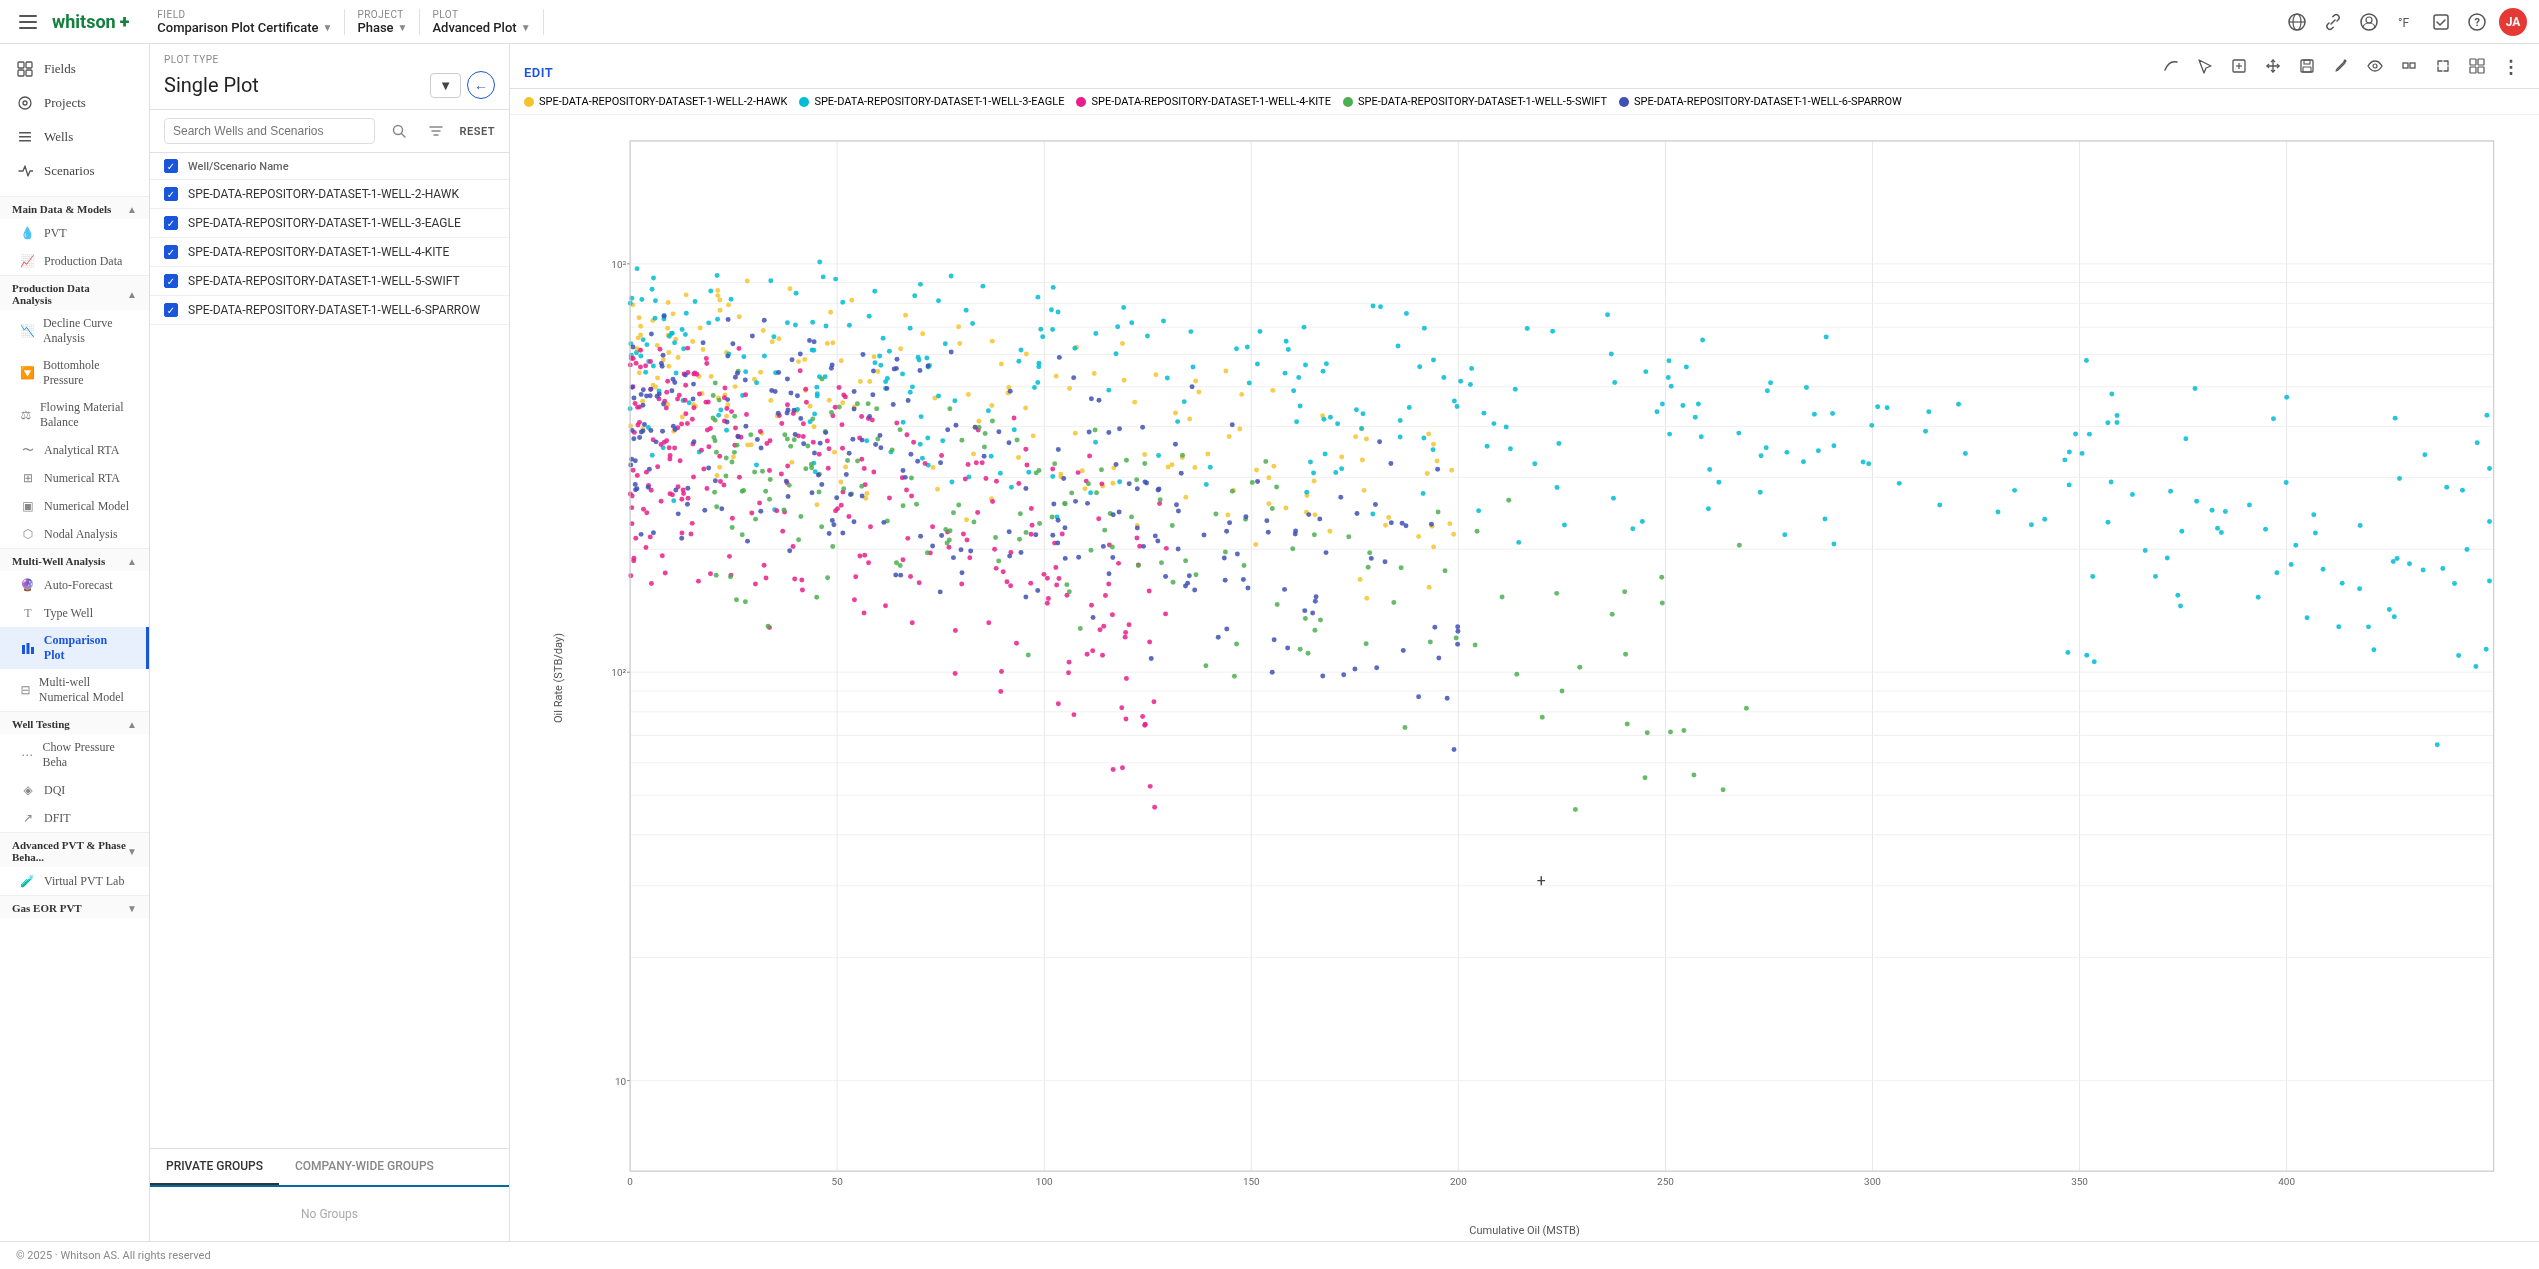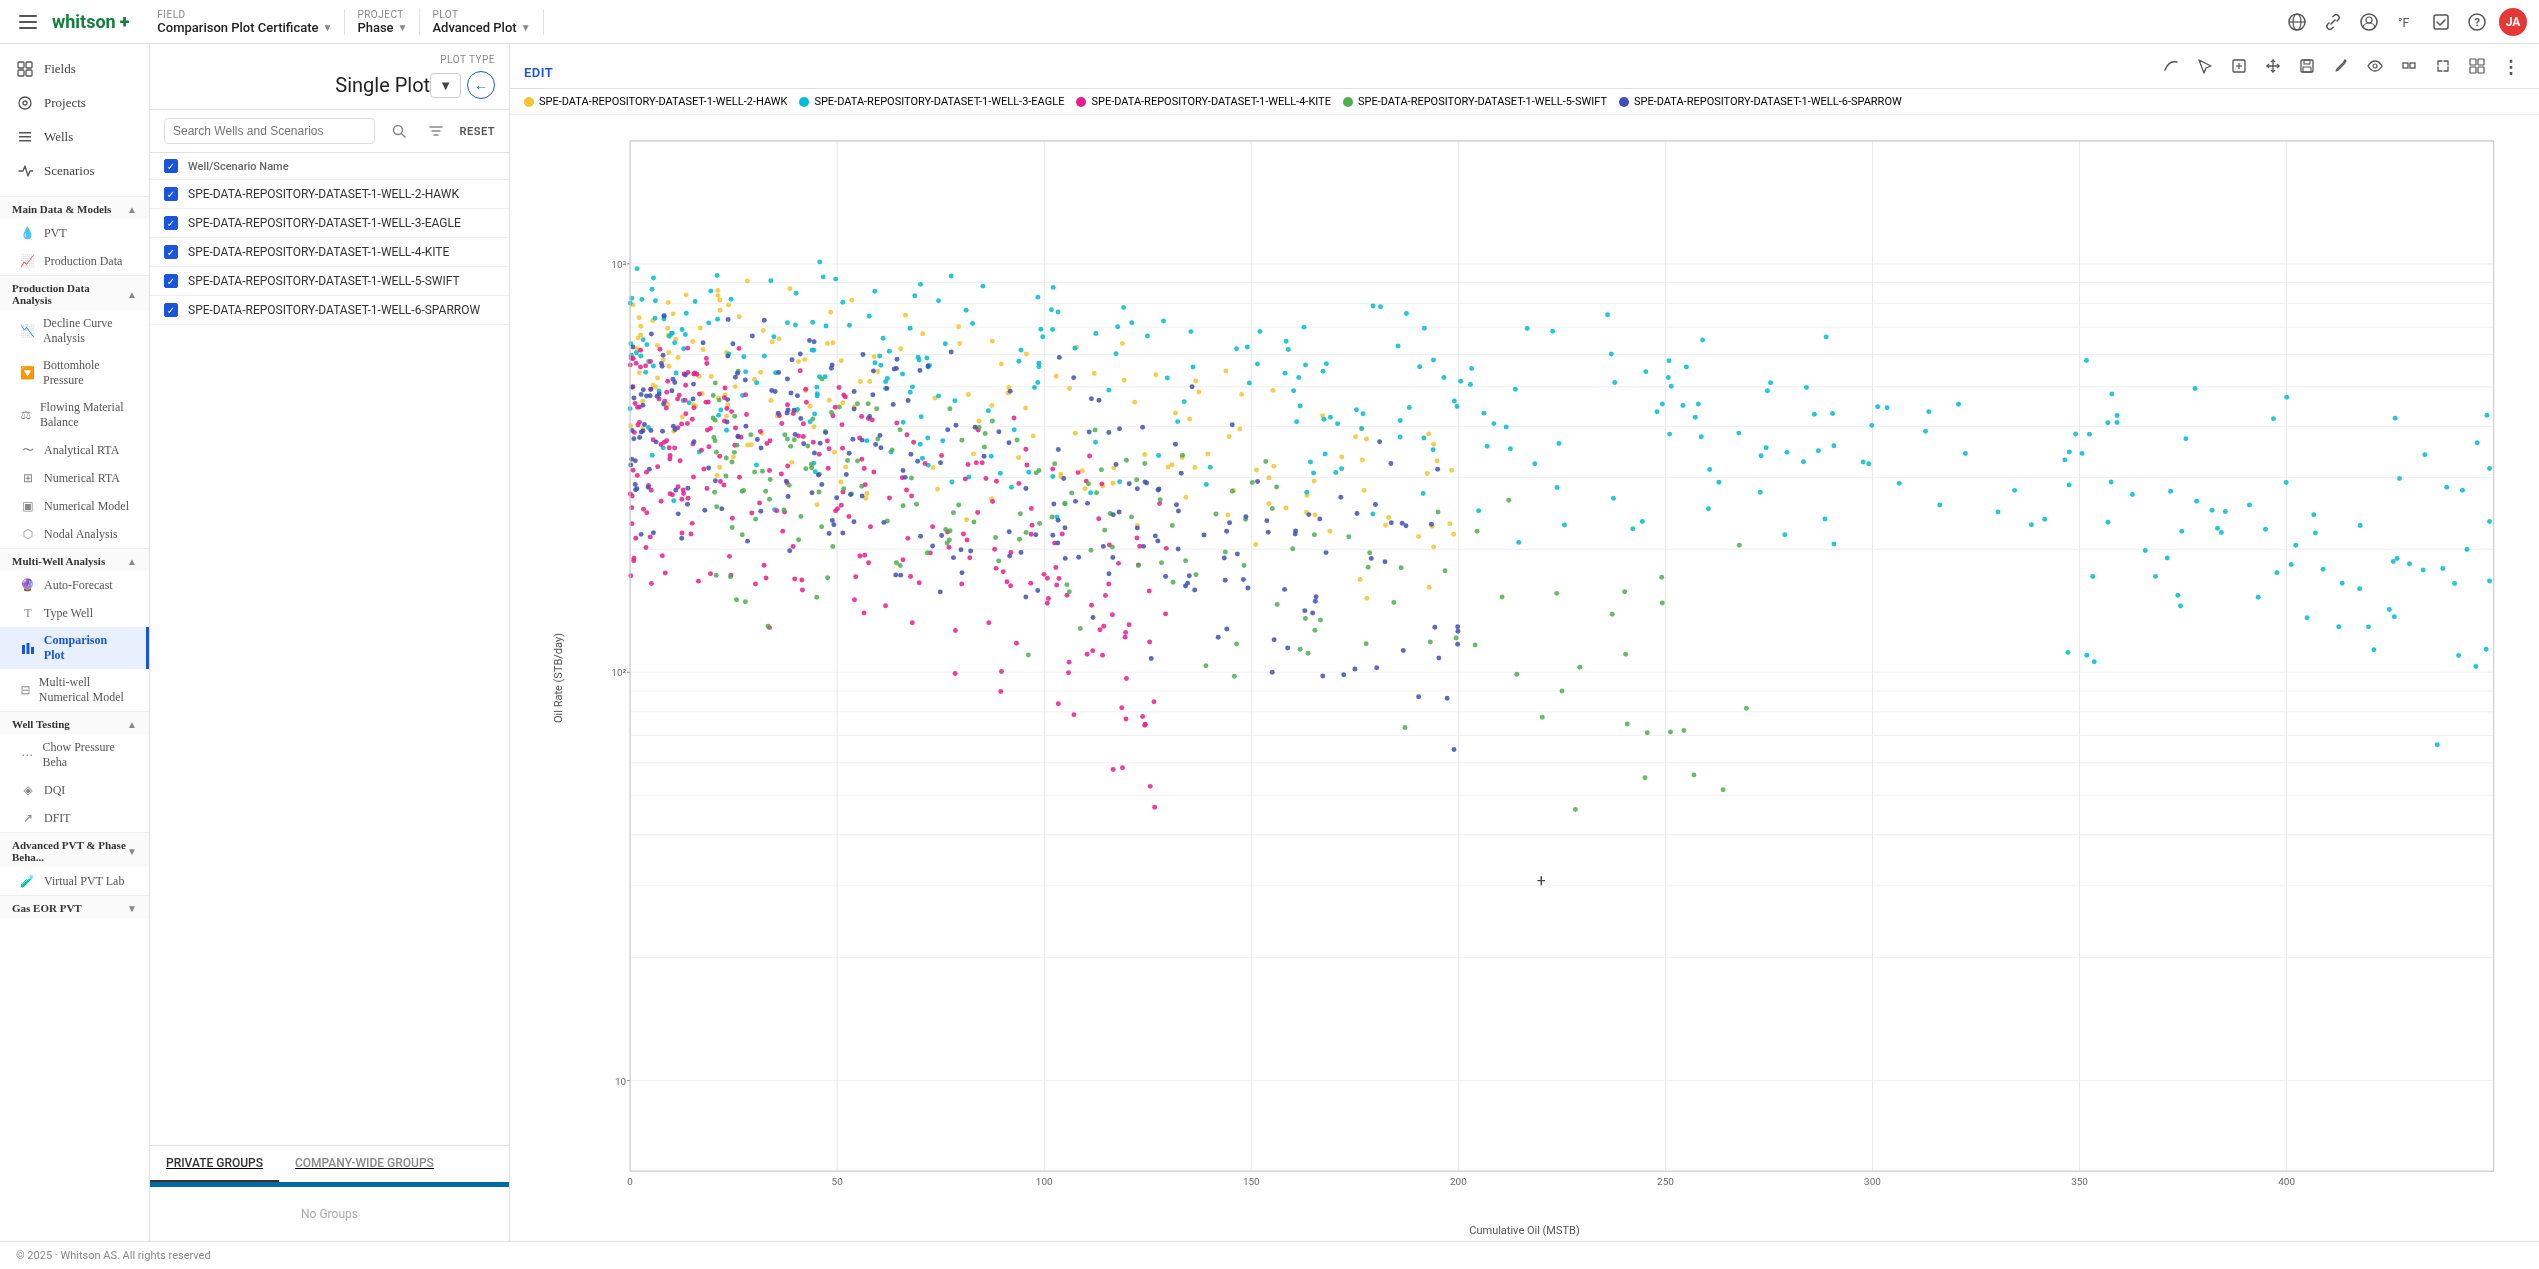"PLOT TYPE" .panel-header { align-items: flex-end -> none }
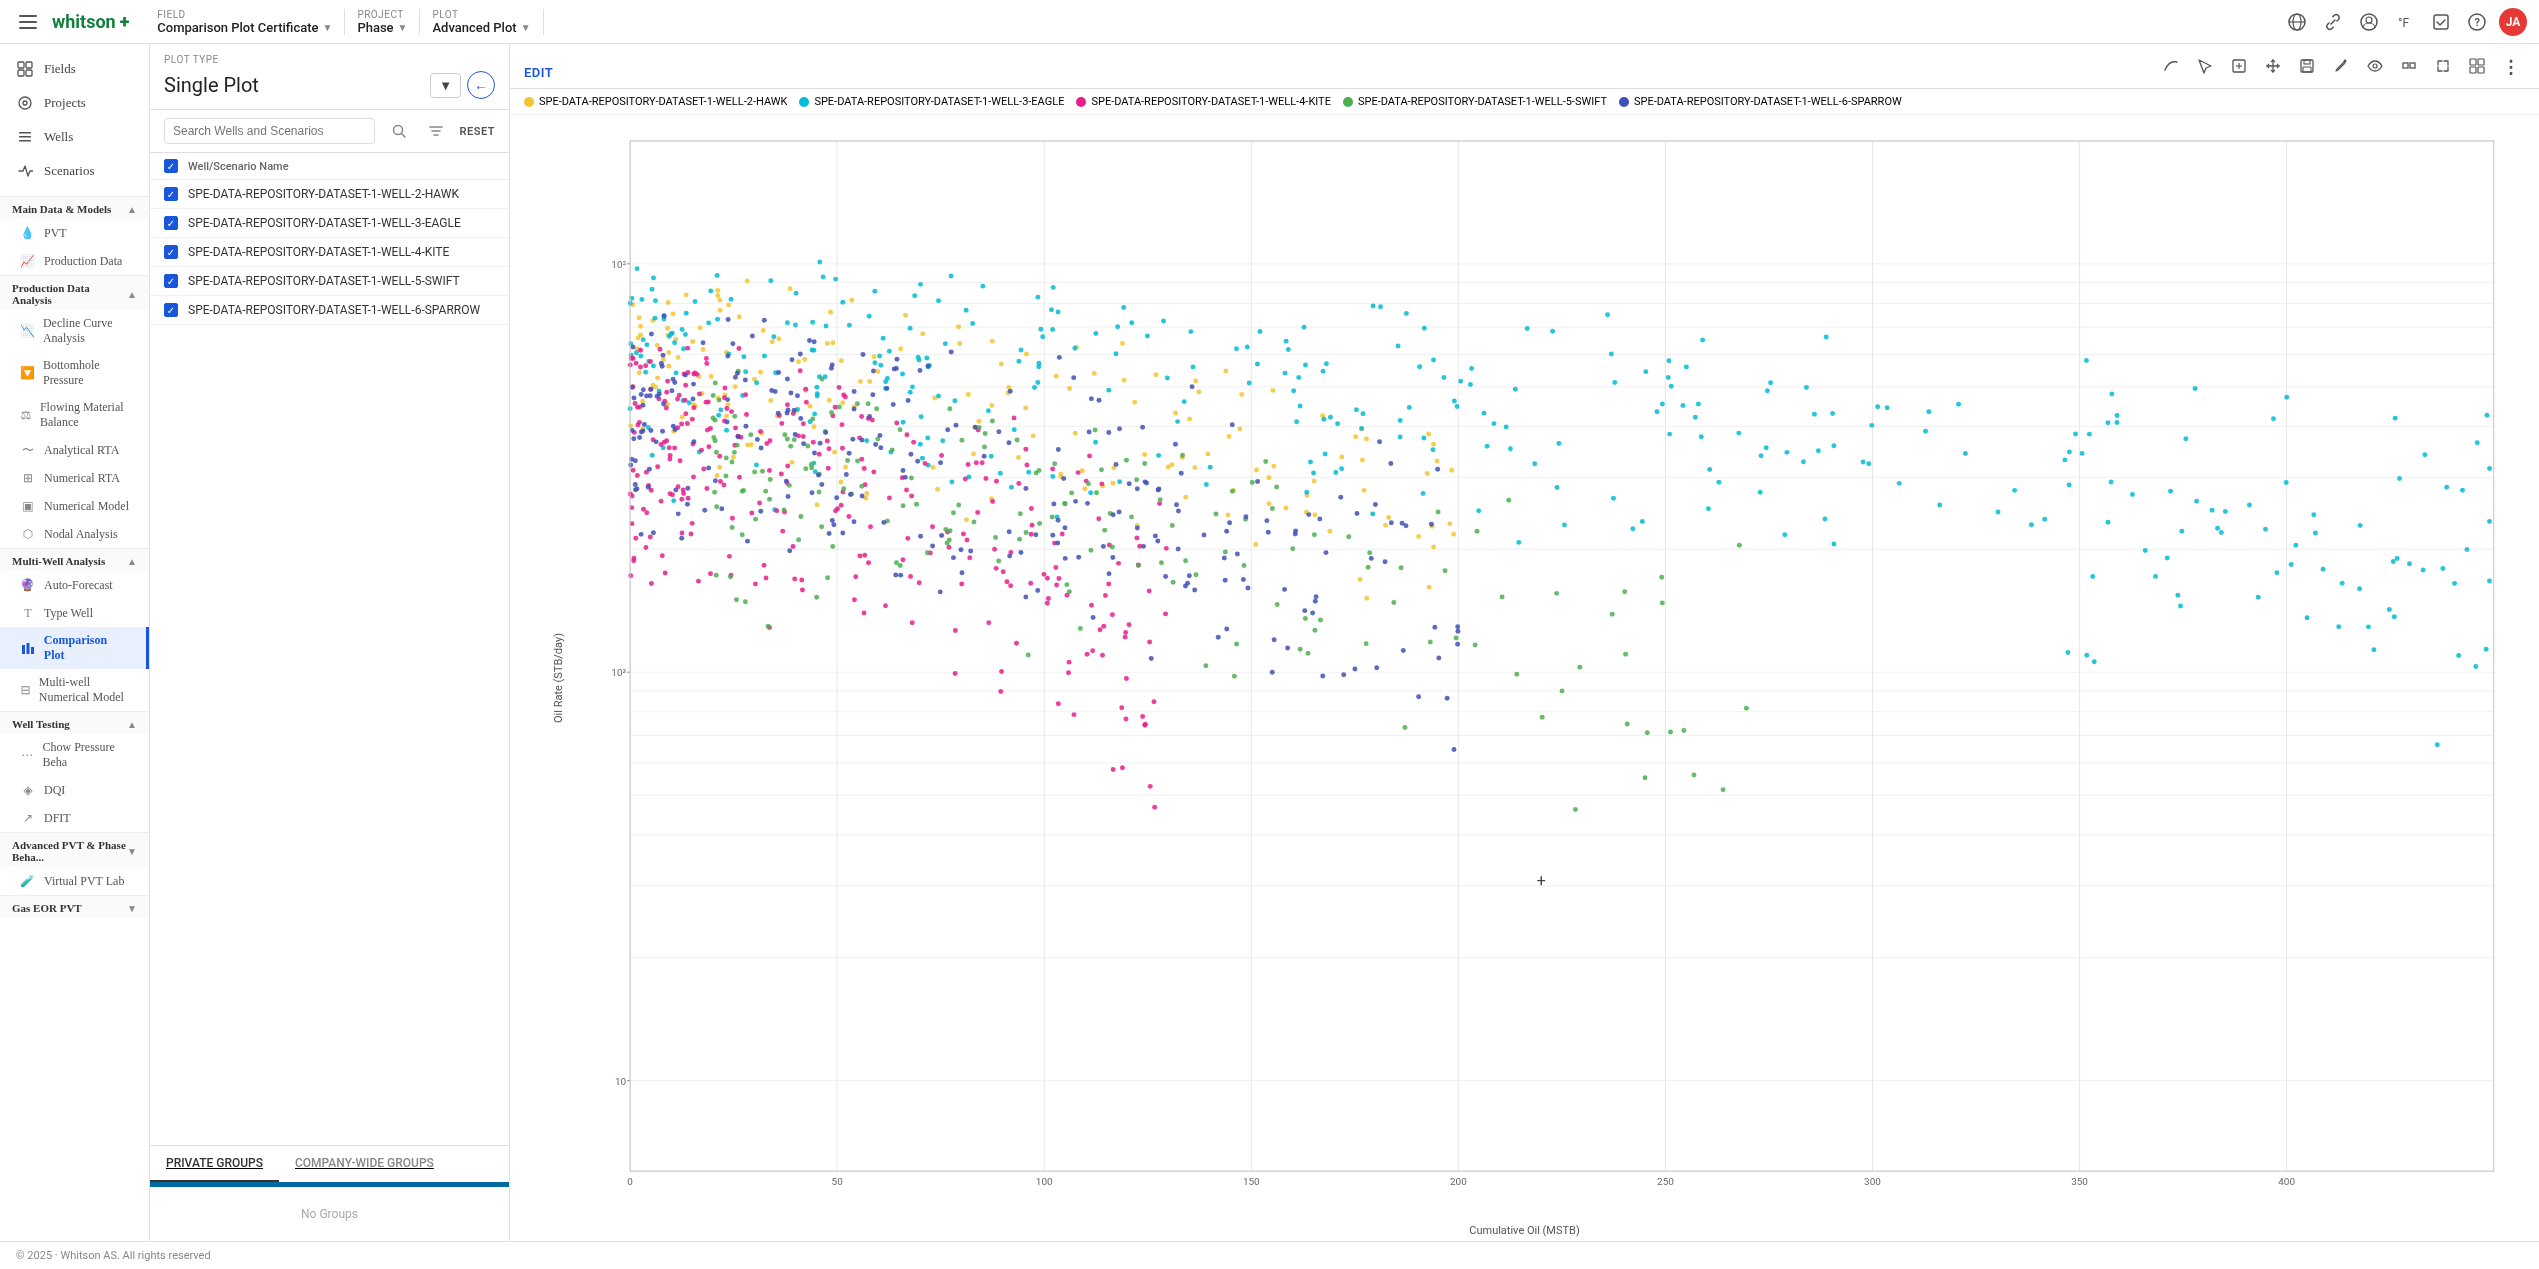"PRIVATE GROUPS" .groups-tabs { border-bottom: 5px solid #0369a1 -> 2px solid #0369a1; text-decoration: underline -> none }
